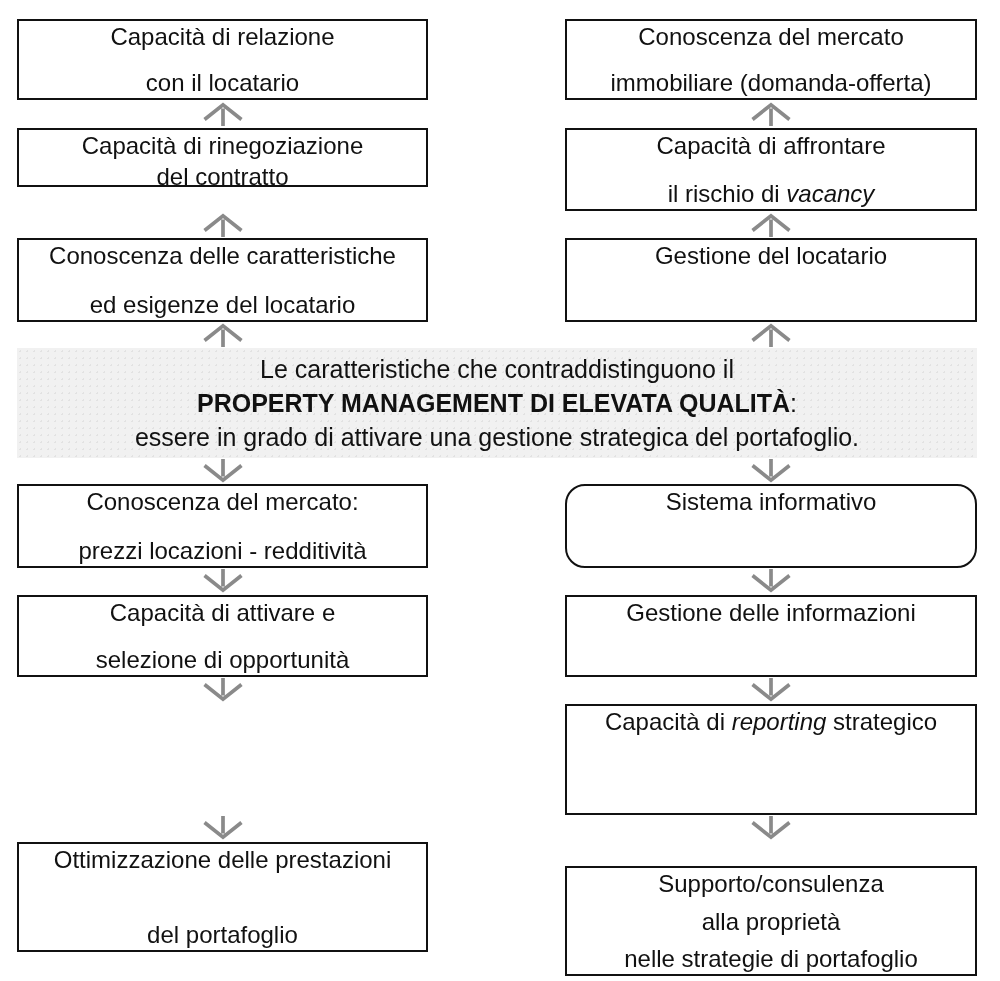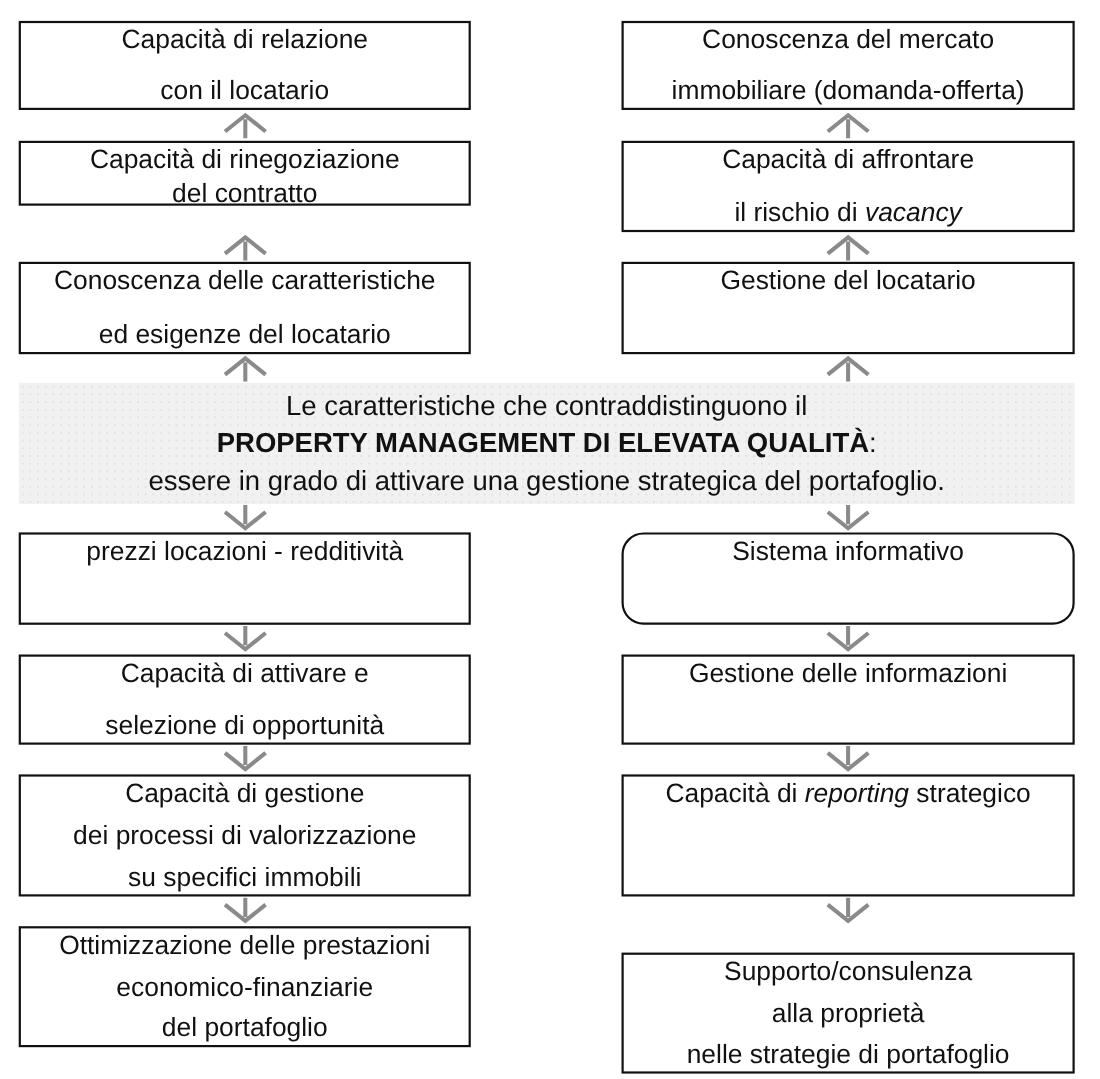"Conoscenza del mercato:" div { html: none -> <div><span>Conoscenza del mercato:</span></div> }
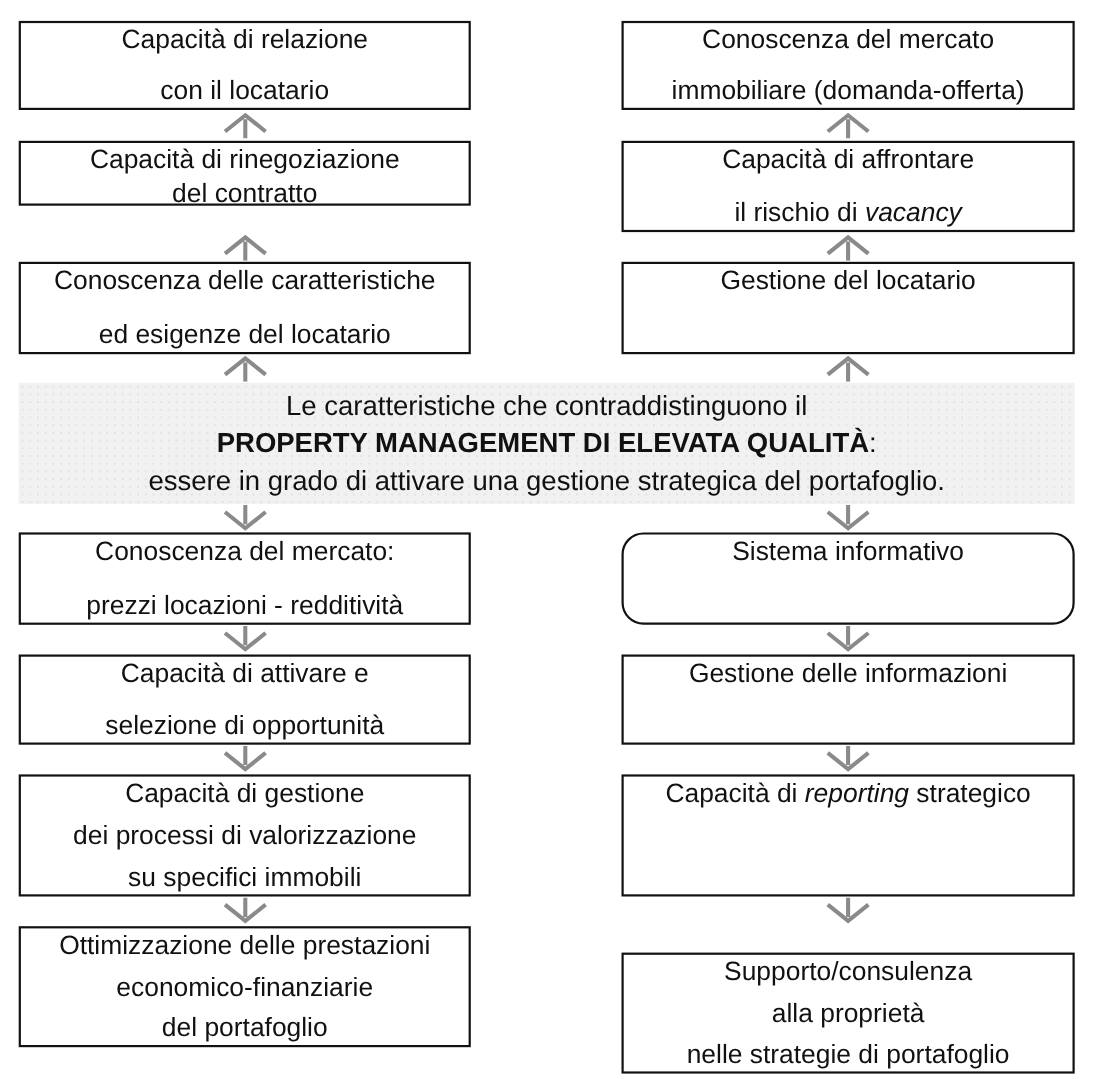"Capacità di gestione" div.box { html: <div> <div><span>Capacità di gestione</span></div> <div><span>dei processi di valorizzazione</span></div> <div><span>su specifici immobili</span></div> </div> -> none }
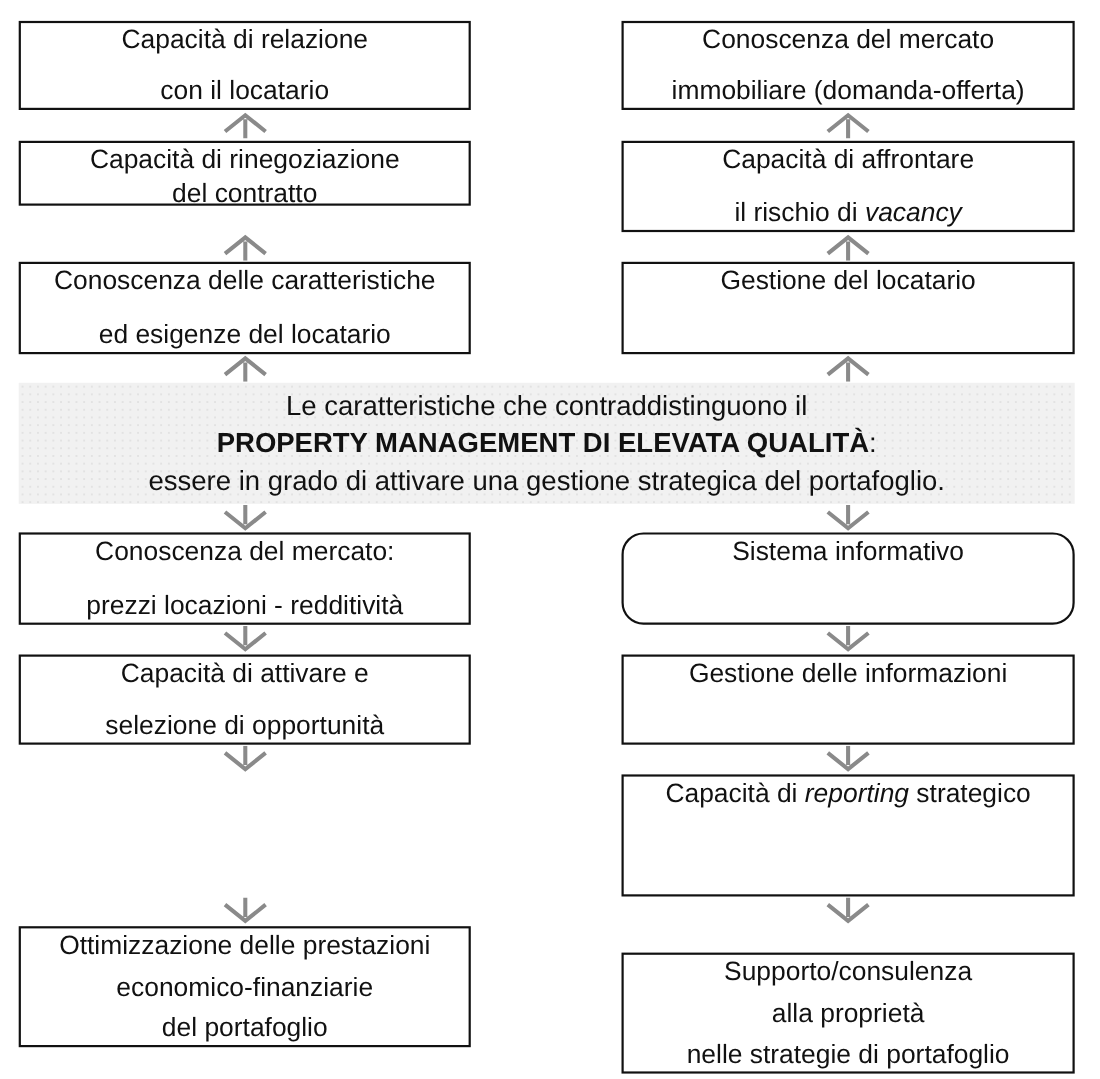"economico-finanziarie" div { html: <div><span>economico-finanziarie</span></div> -> none }
